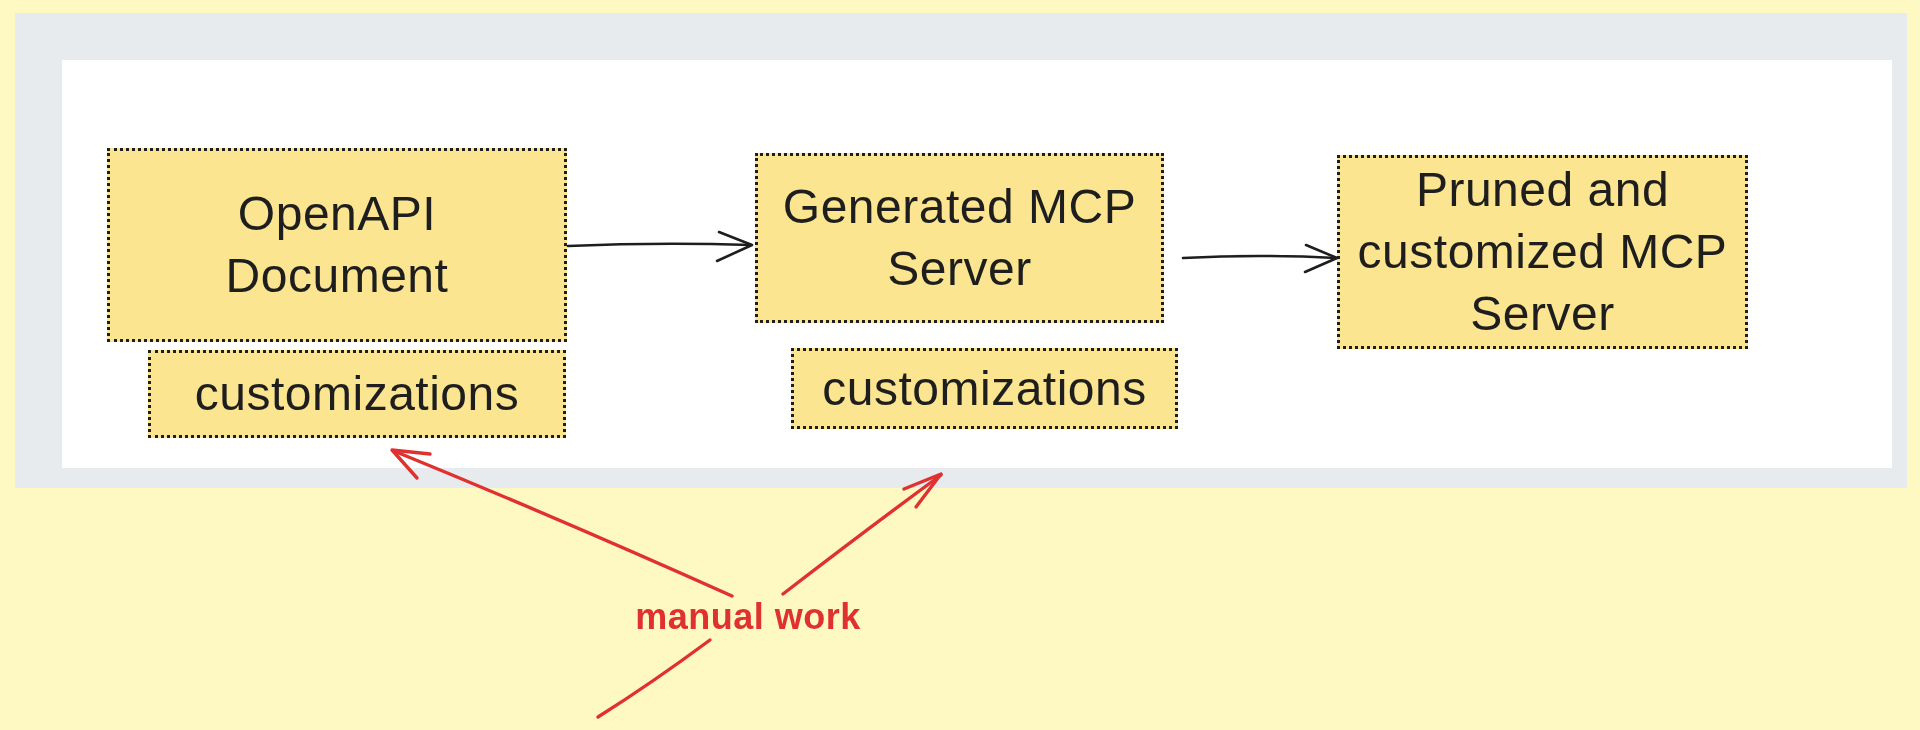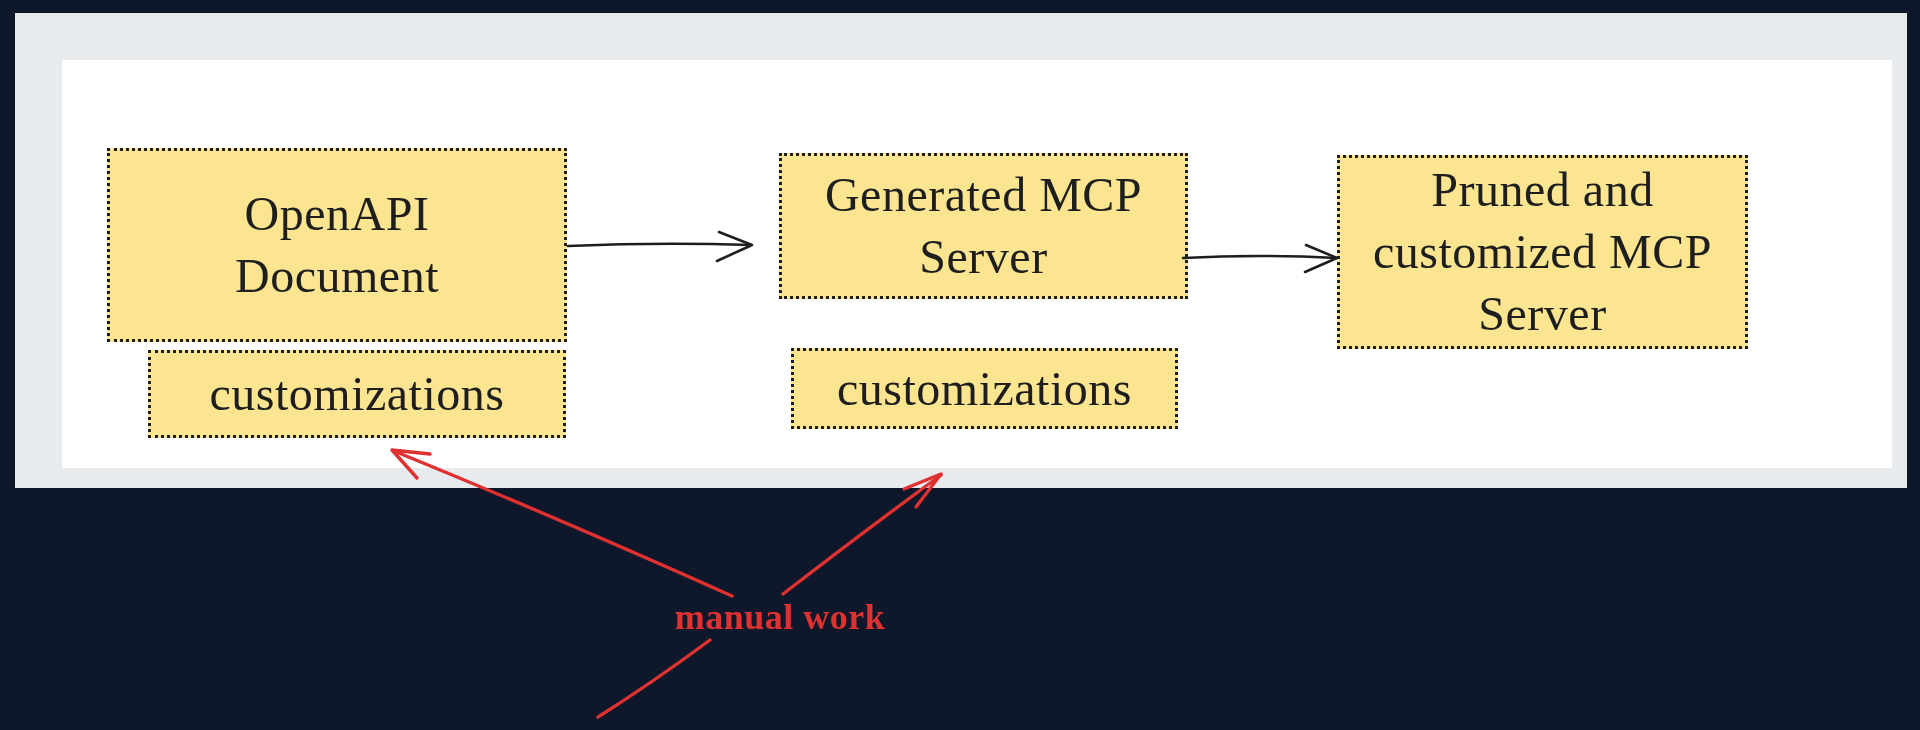"OpenAPI" .page { background: #0f172a -> #fef9c3; font-family: Liberation Serif, serif -> Liberation Sans, sans-serif }
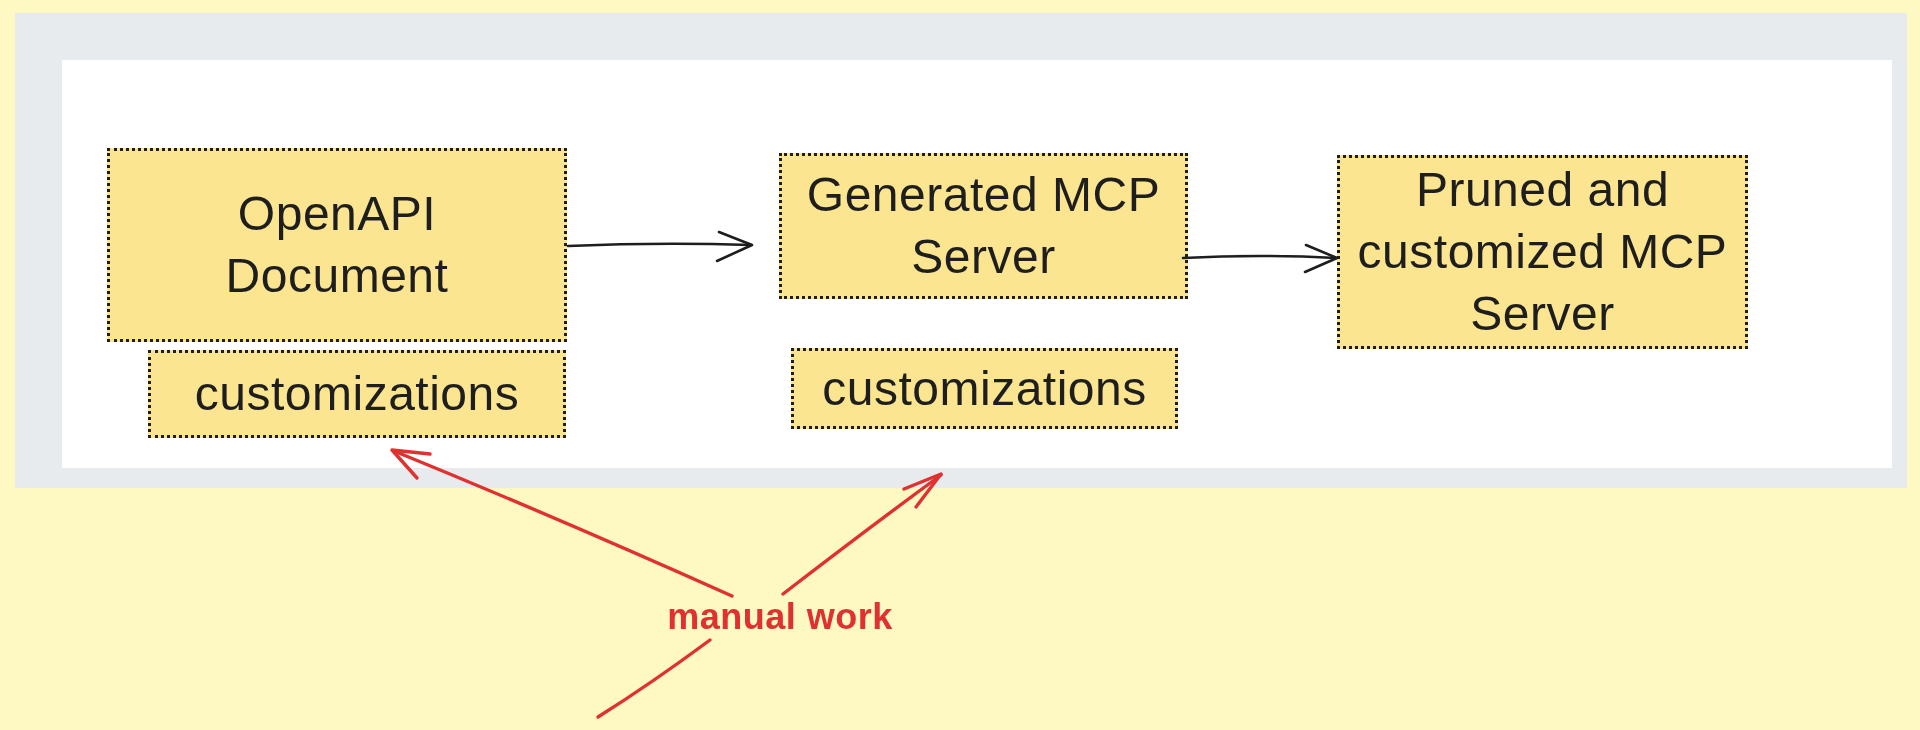"Generated MCP" .n3 { height: 146px -> 170px; left: 779px -> 755px }
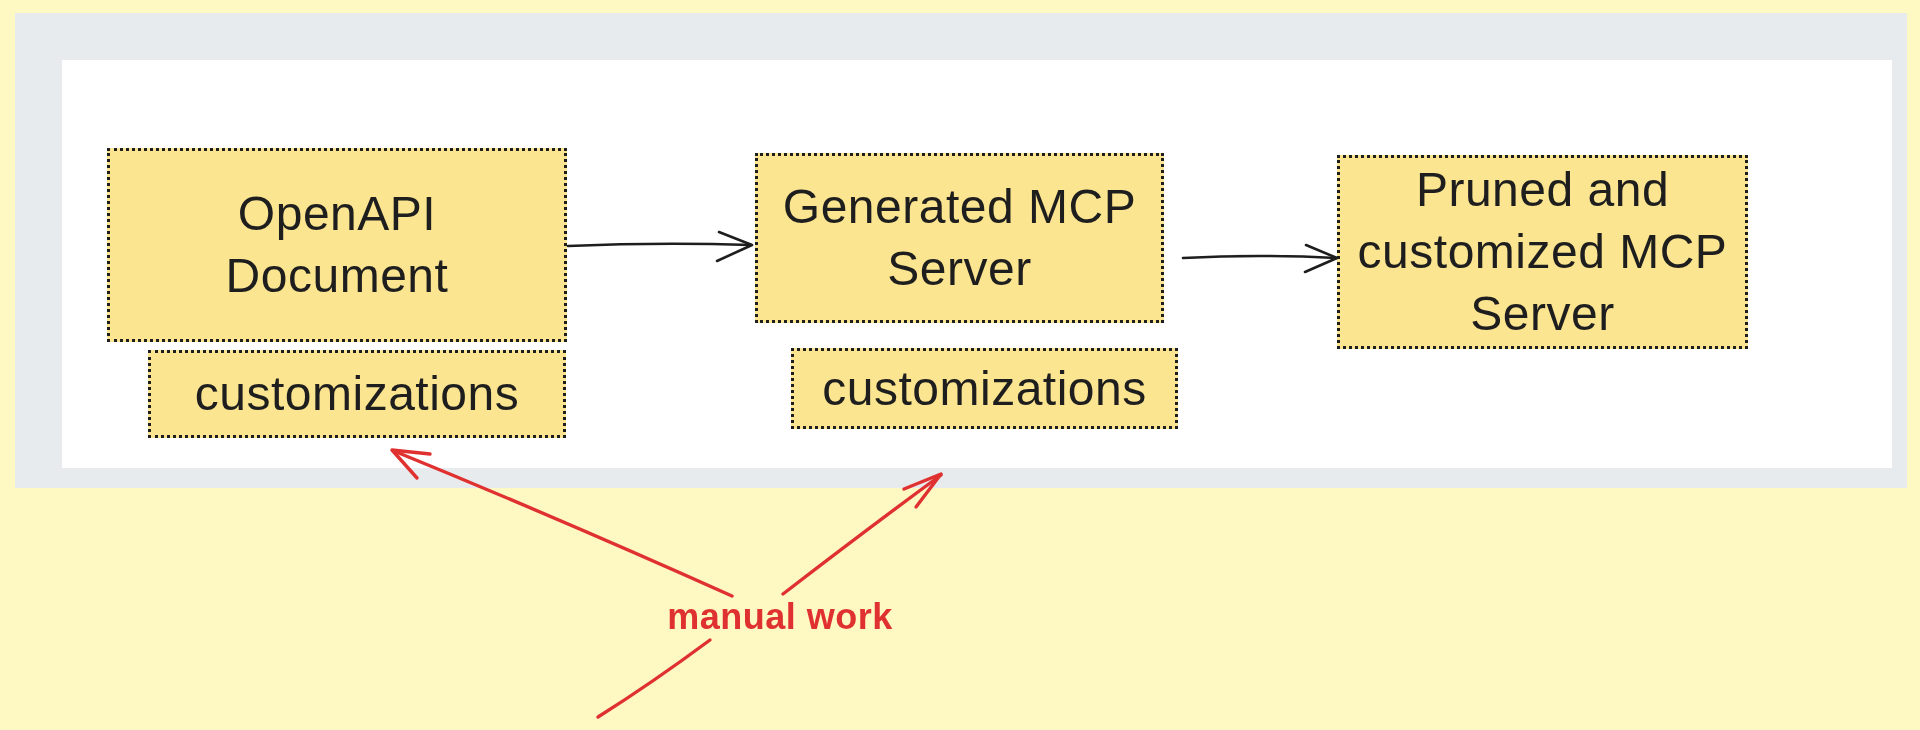"manual work" .annotation-label { left: 660px -> 628px }
